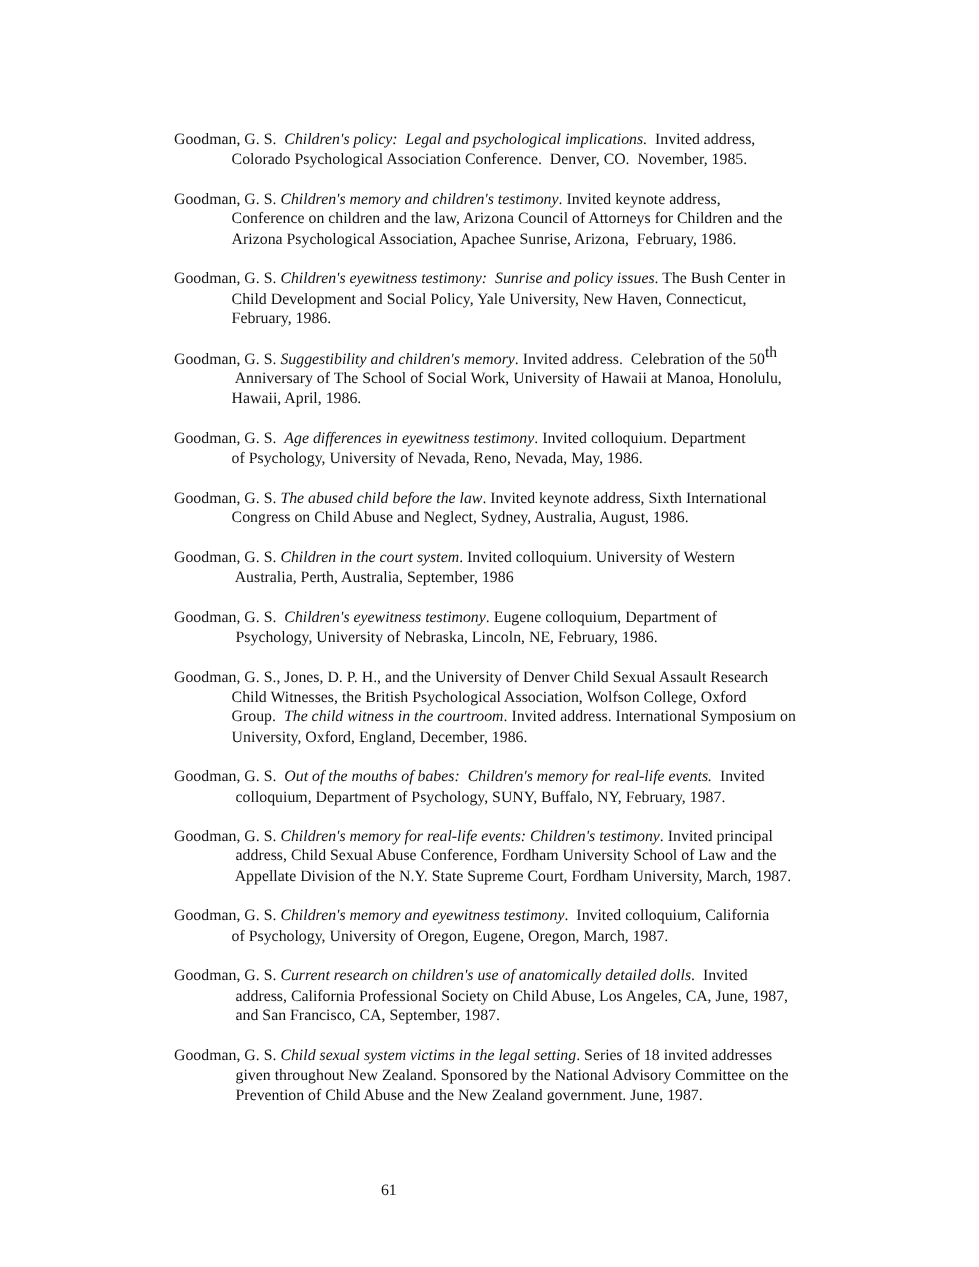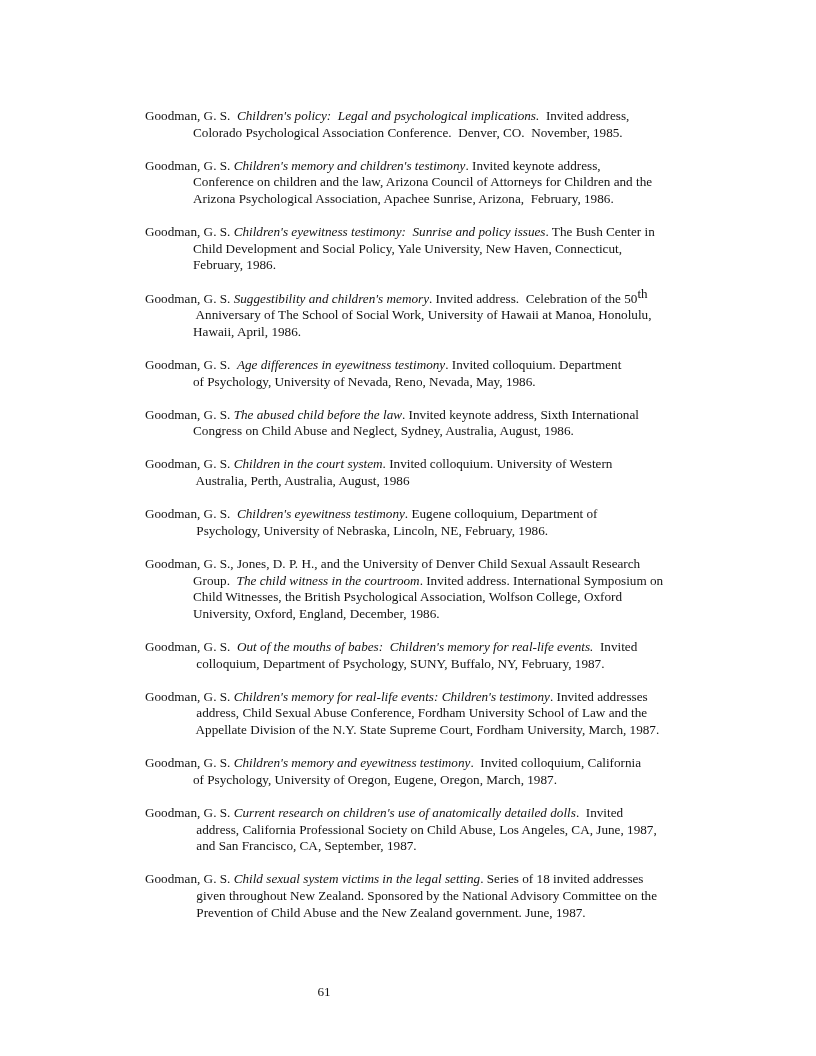"Australia, Perth, Australia, August," span { text: August -> September }
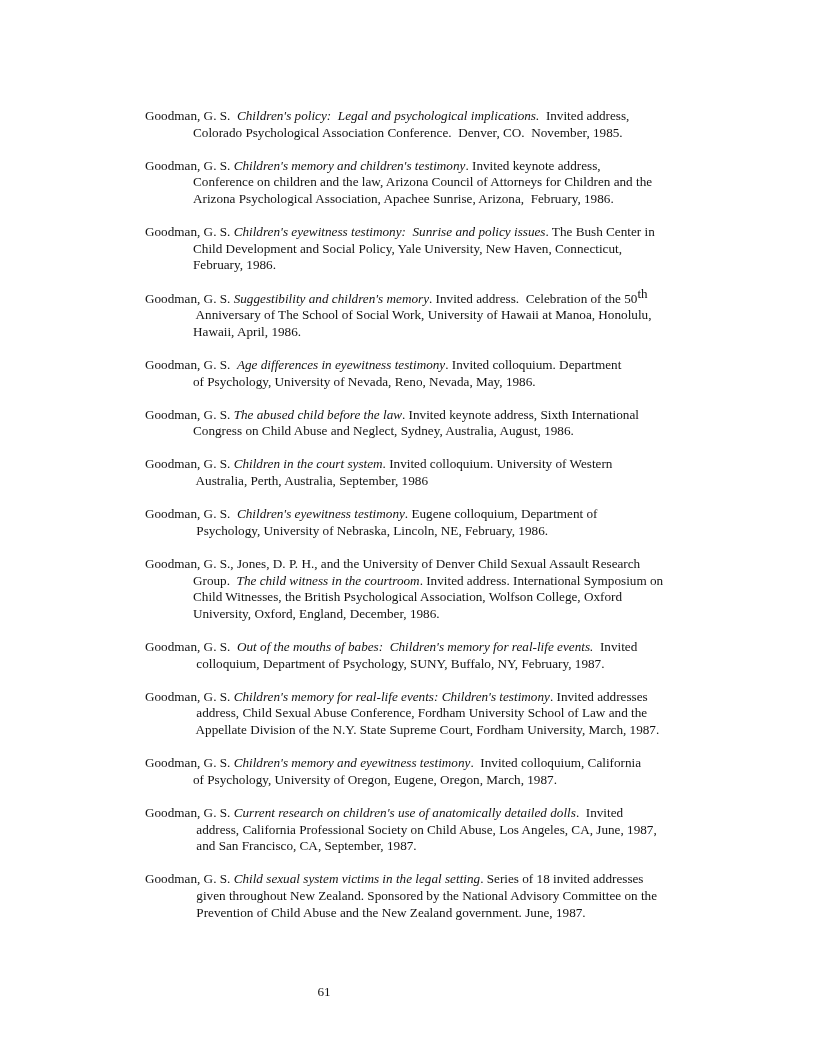"Group. The child witness in" div.line { order: before "Child Witnesses, the British" -> after "Child Witnesses, the British" }
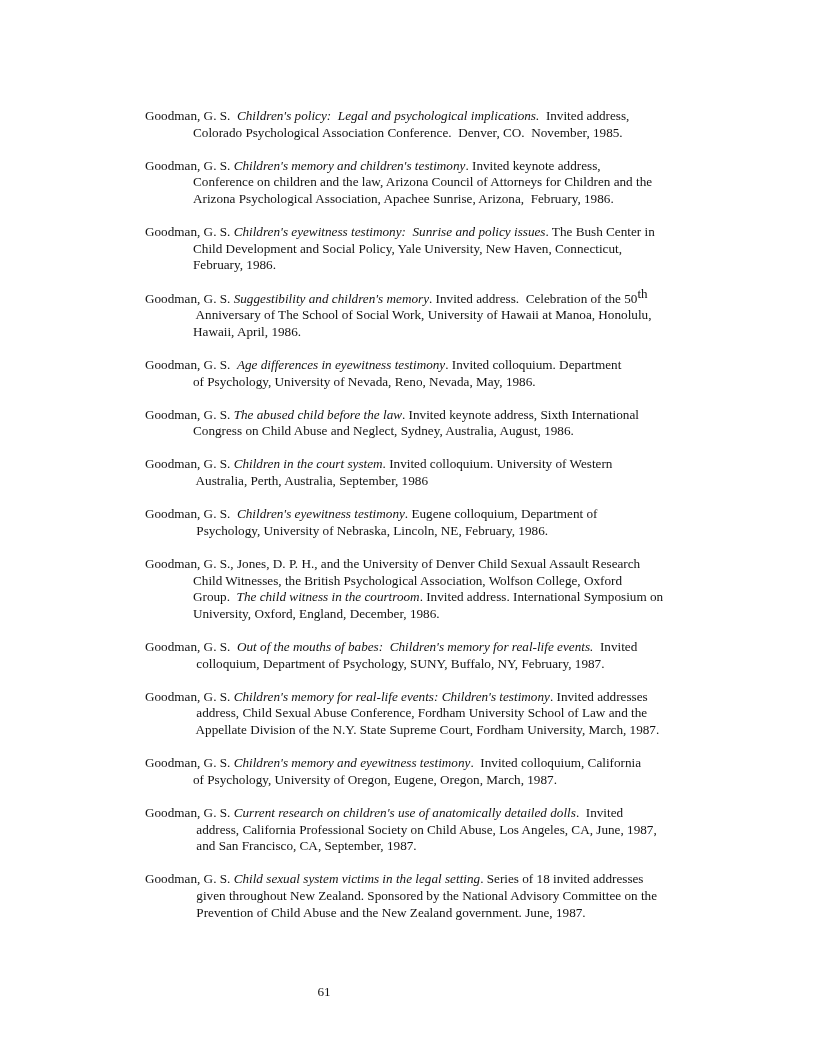". Invited addresses" span { text: addresses -> principal }
